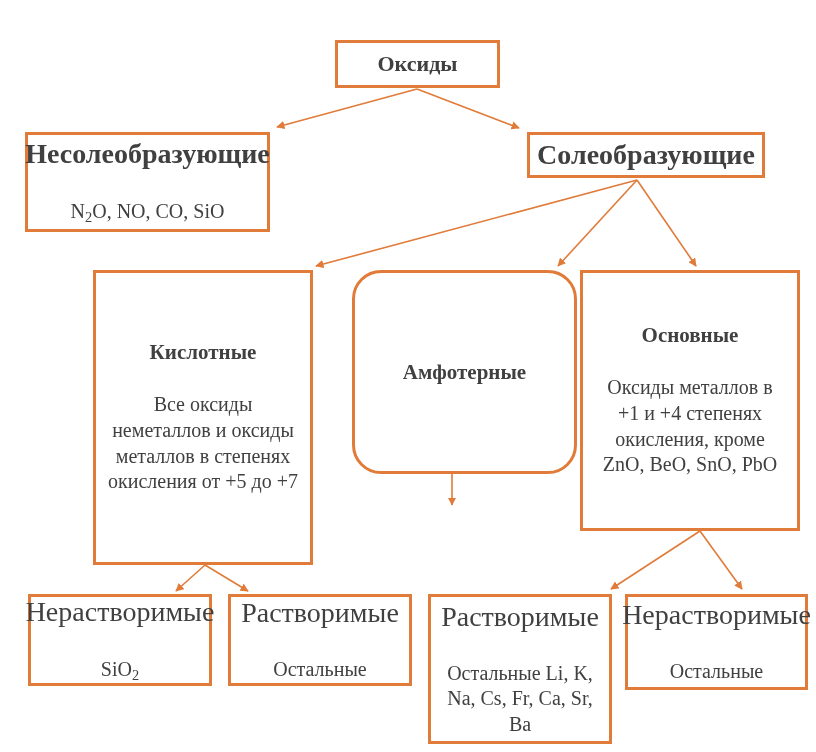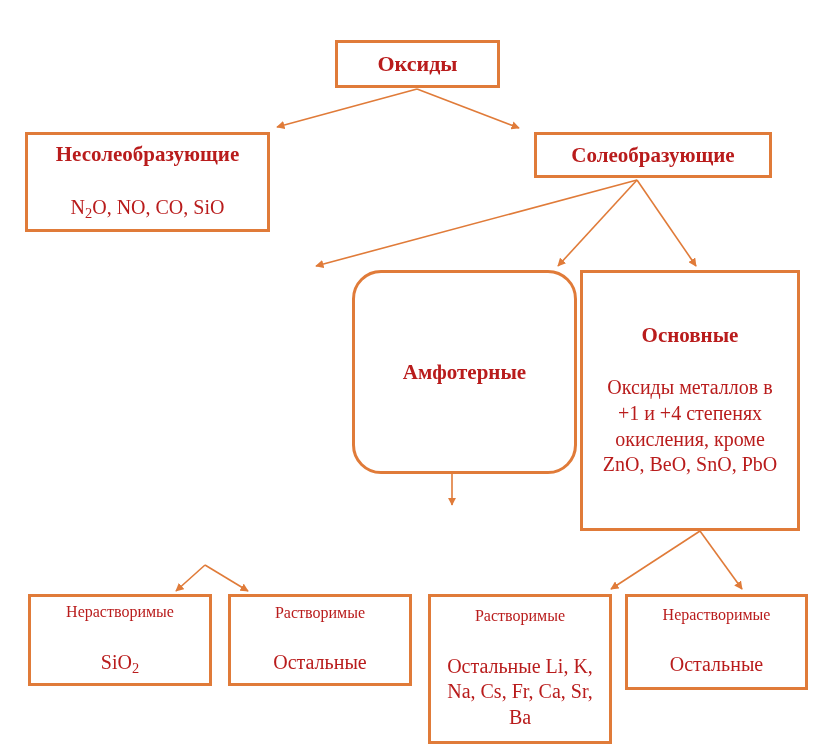"Оксиды" #canvas { color: #b91c1c -> #404040 }
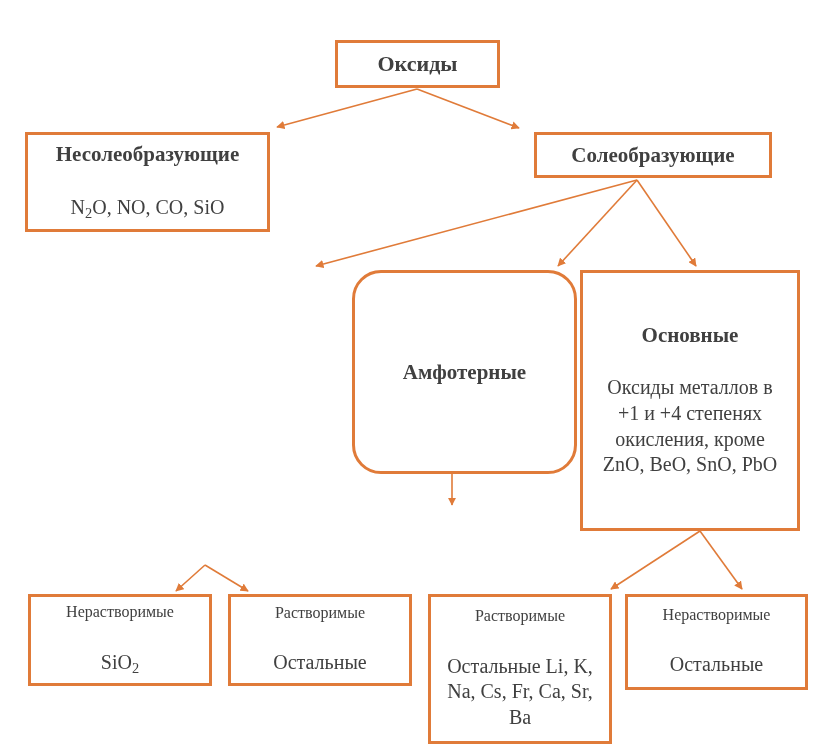"Несолеобразующие" .n-tier1 .title { font-size: 21px -> 28px }
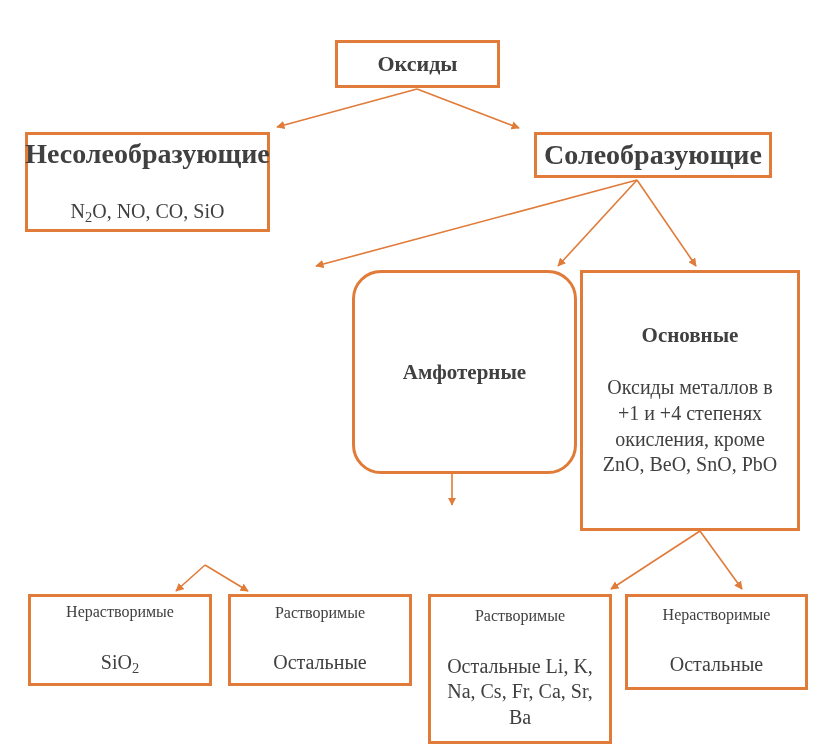"Солеобразующие" div.node { margin-left: 7px -> none }
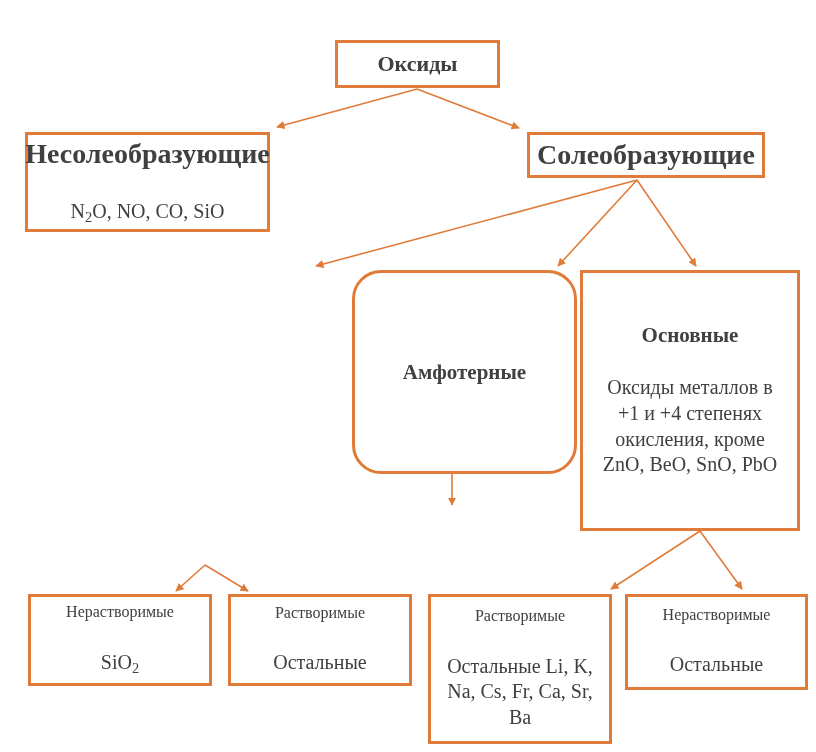"Кислотные" div.node { html: none -> <div> <div>Кислотные</div> <div>Все оксиды неметаллов и оксиды металлов в степенях окисления от +5 до +7</div> </div> }
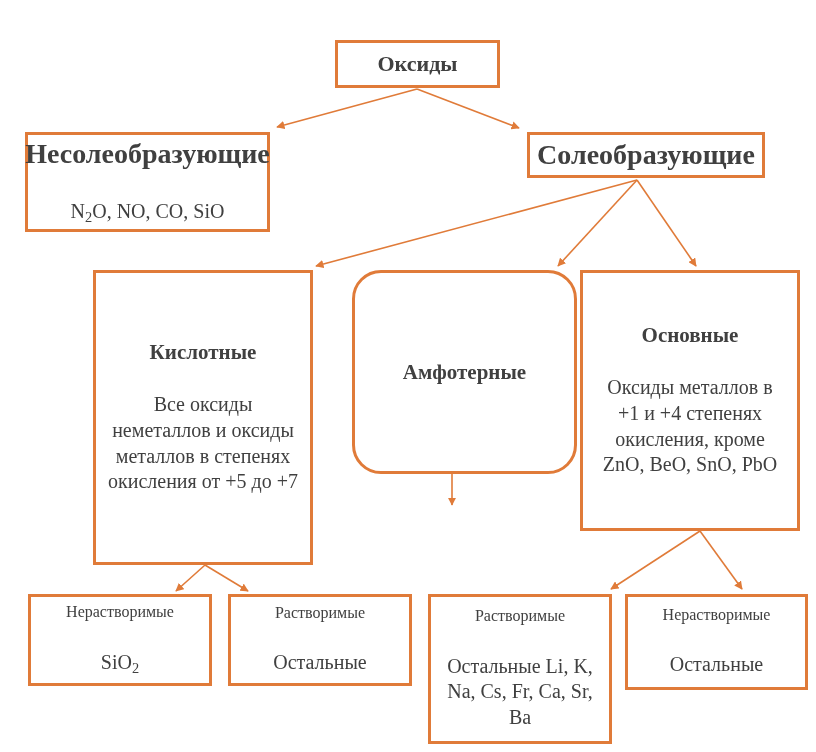"Нерастворимые" .n-leaf .title { font-size: 16px -> 28px }
